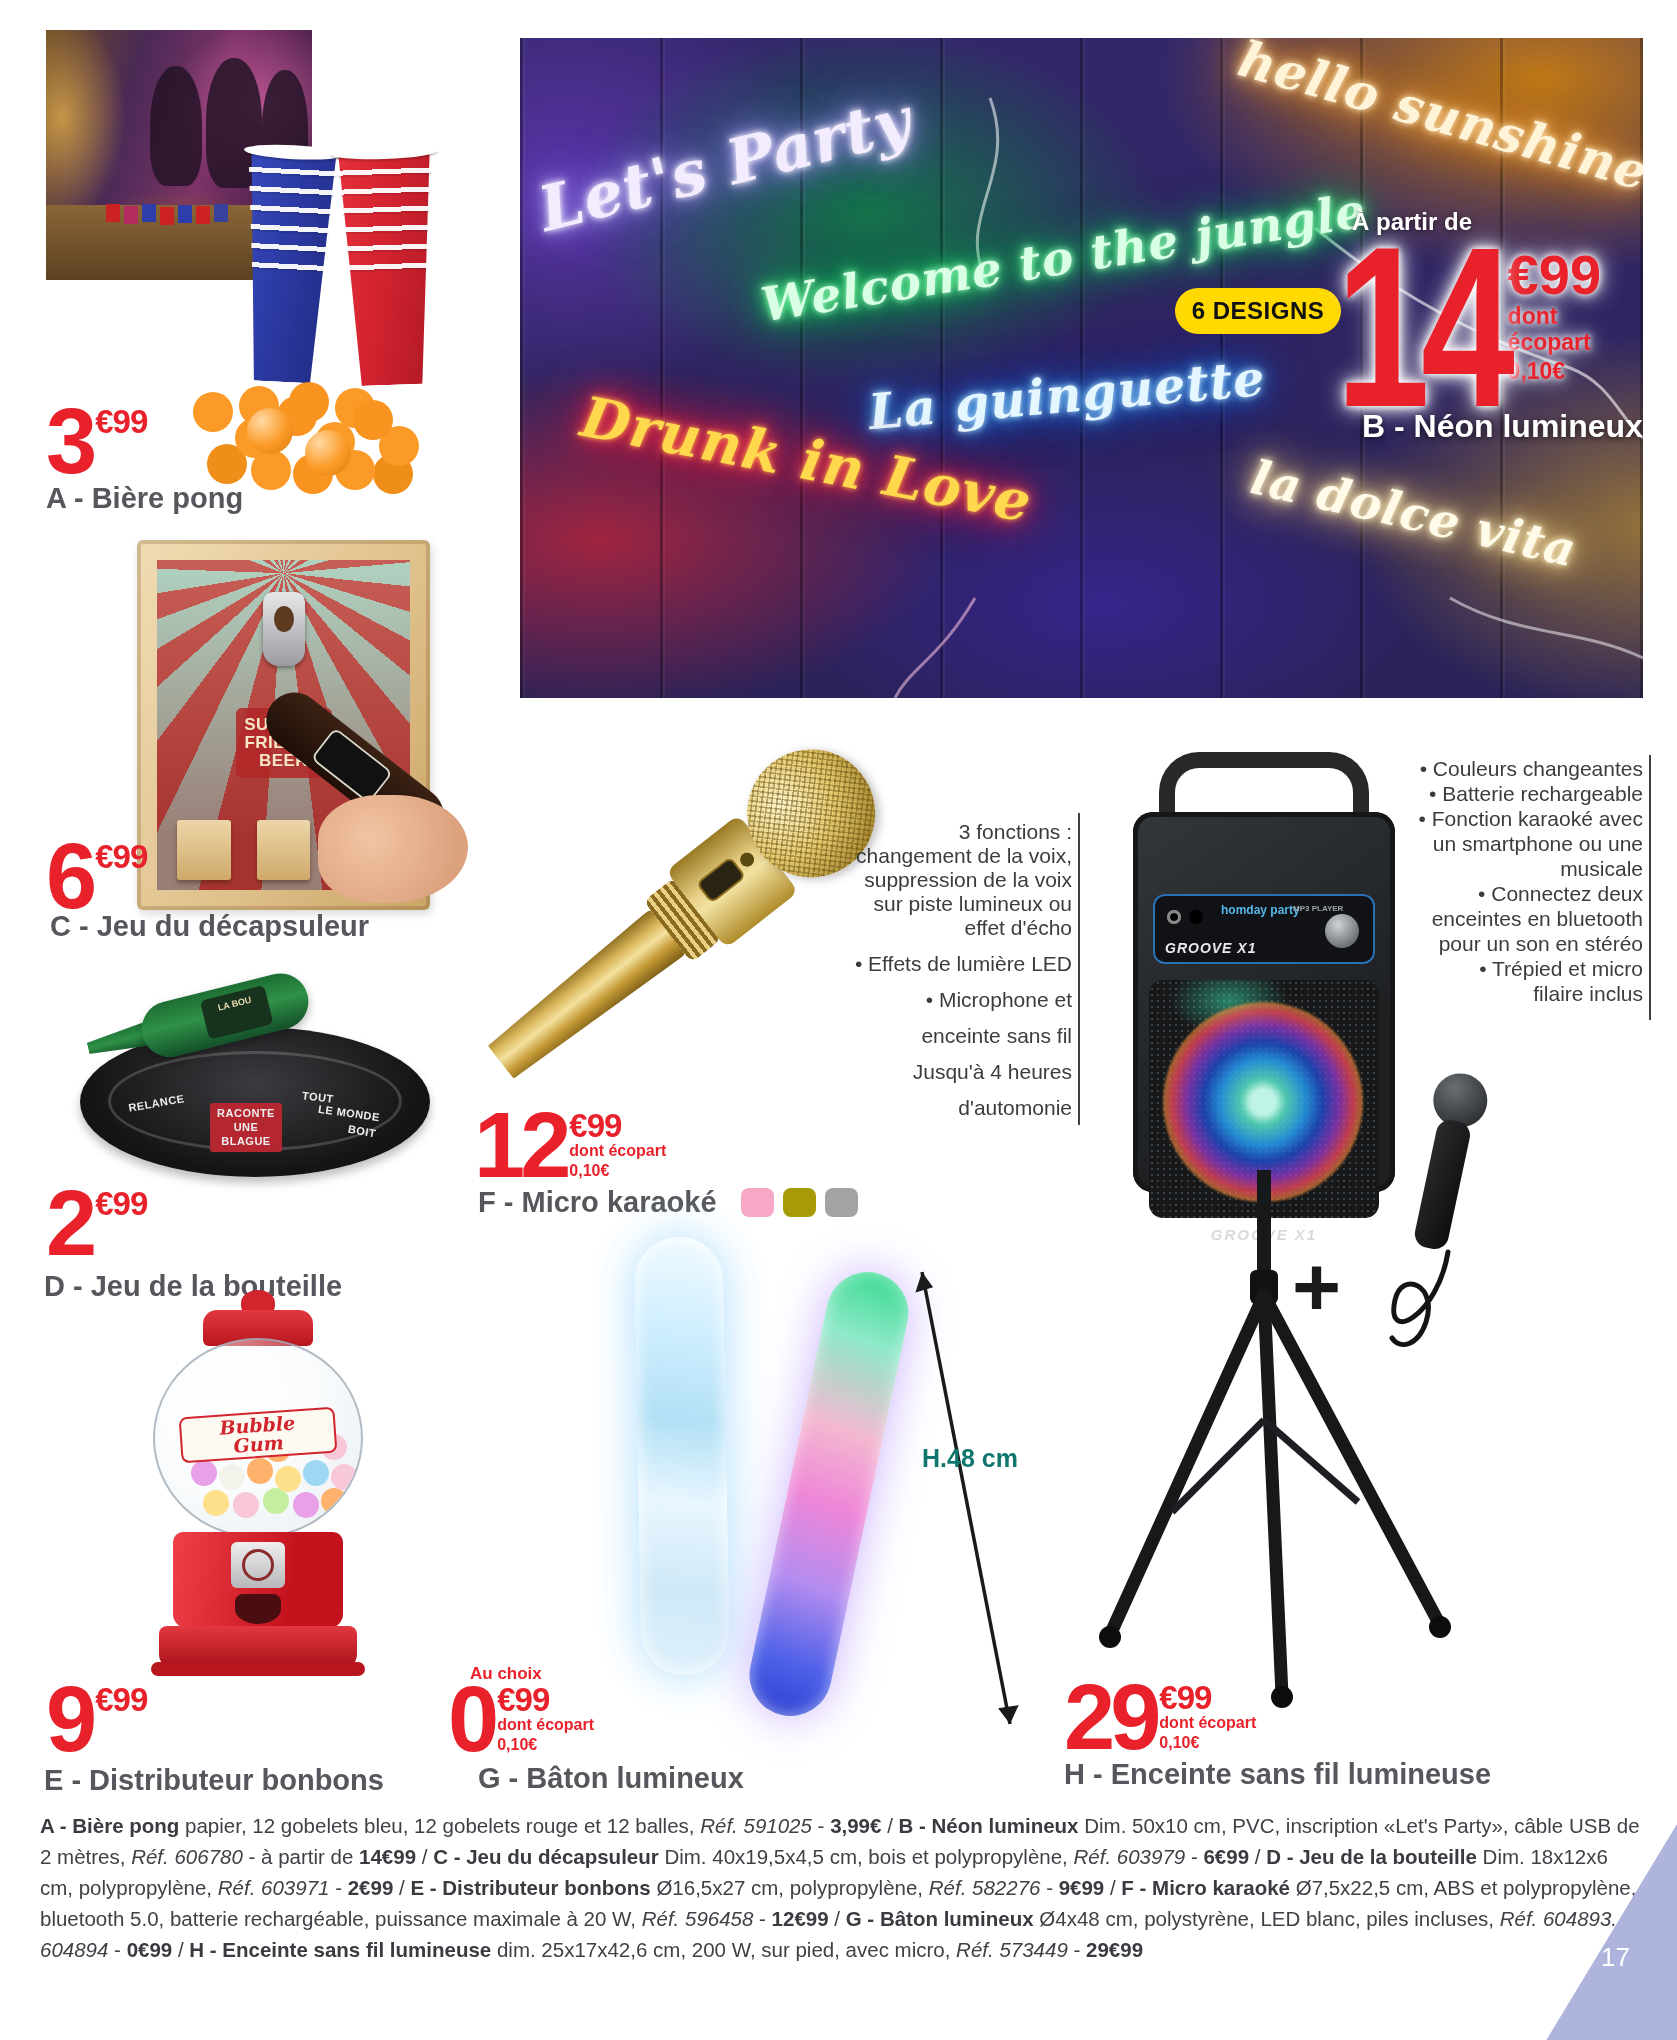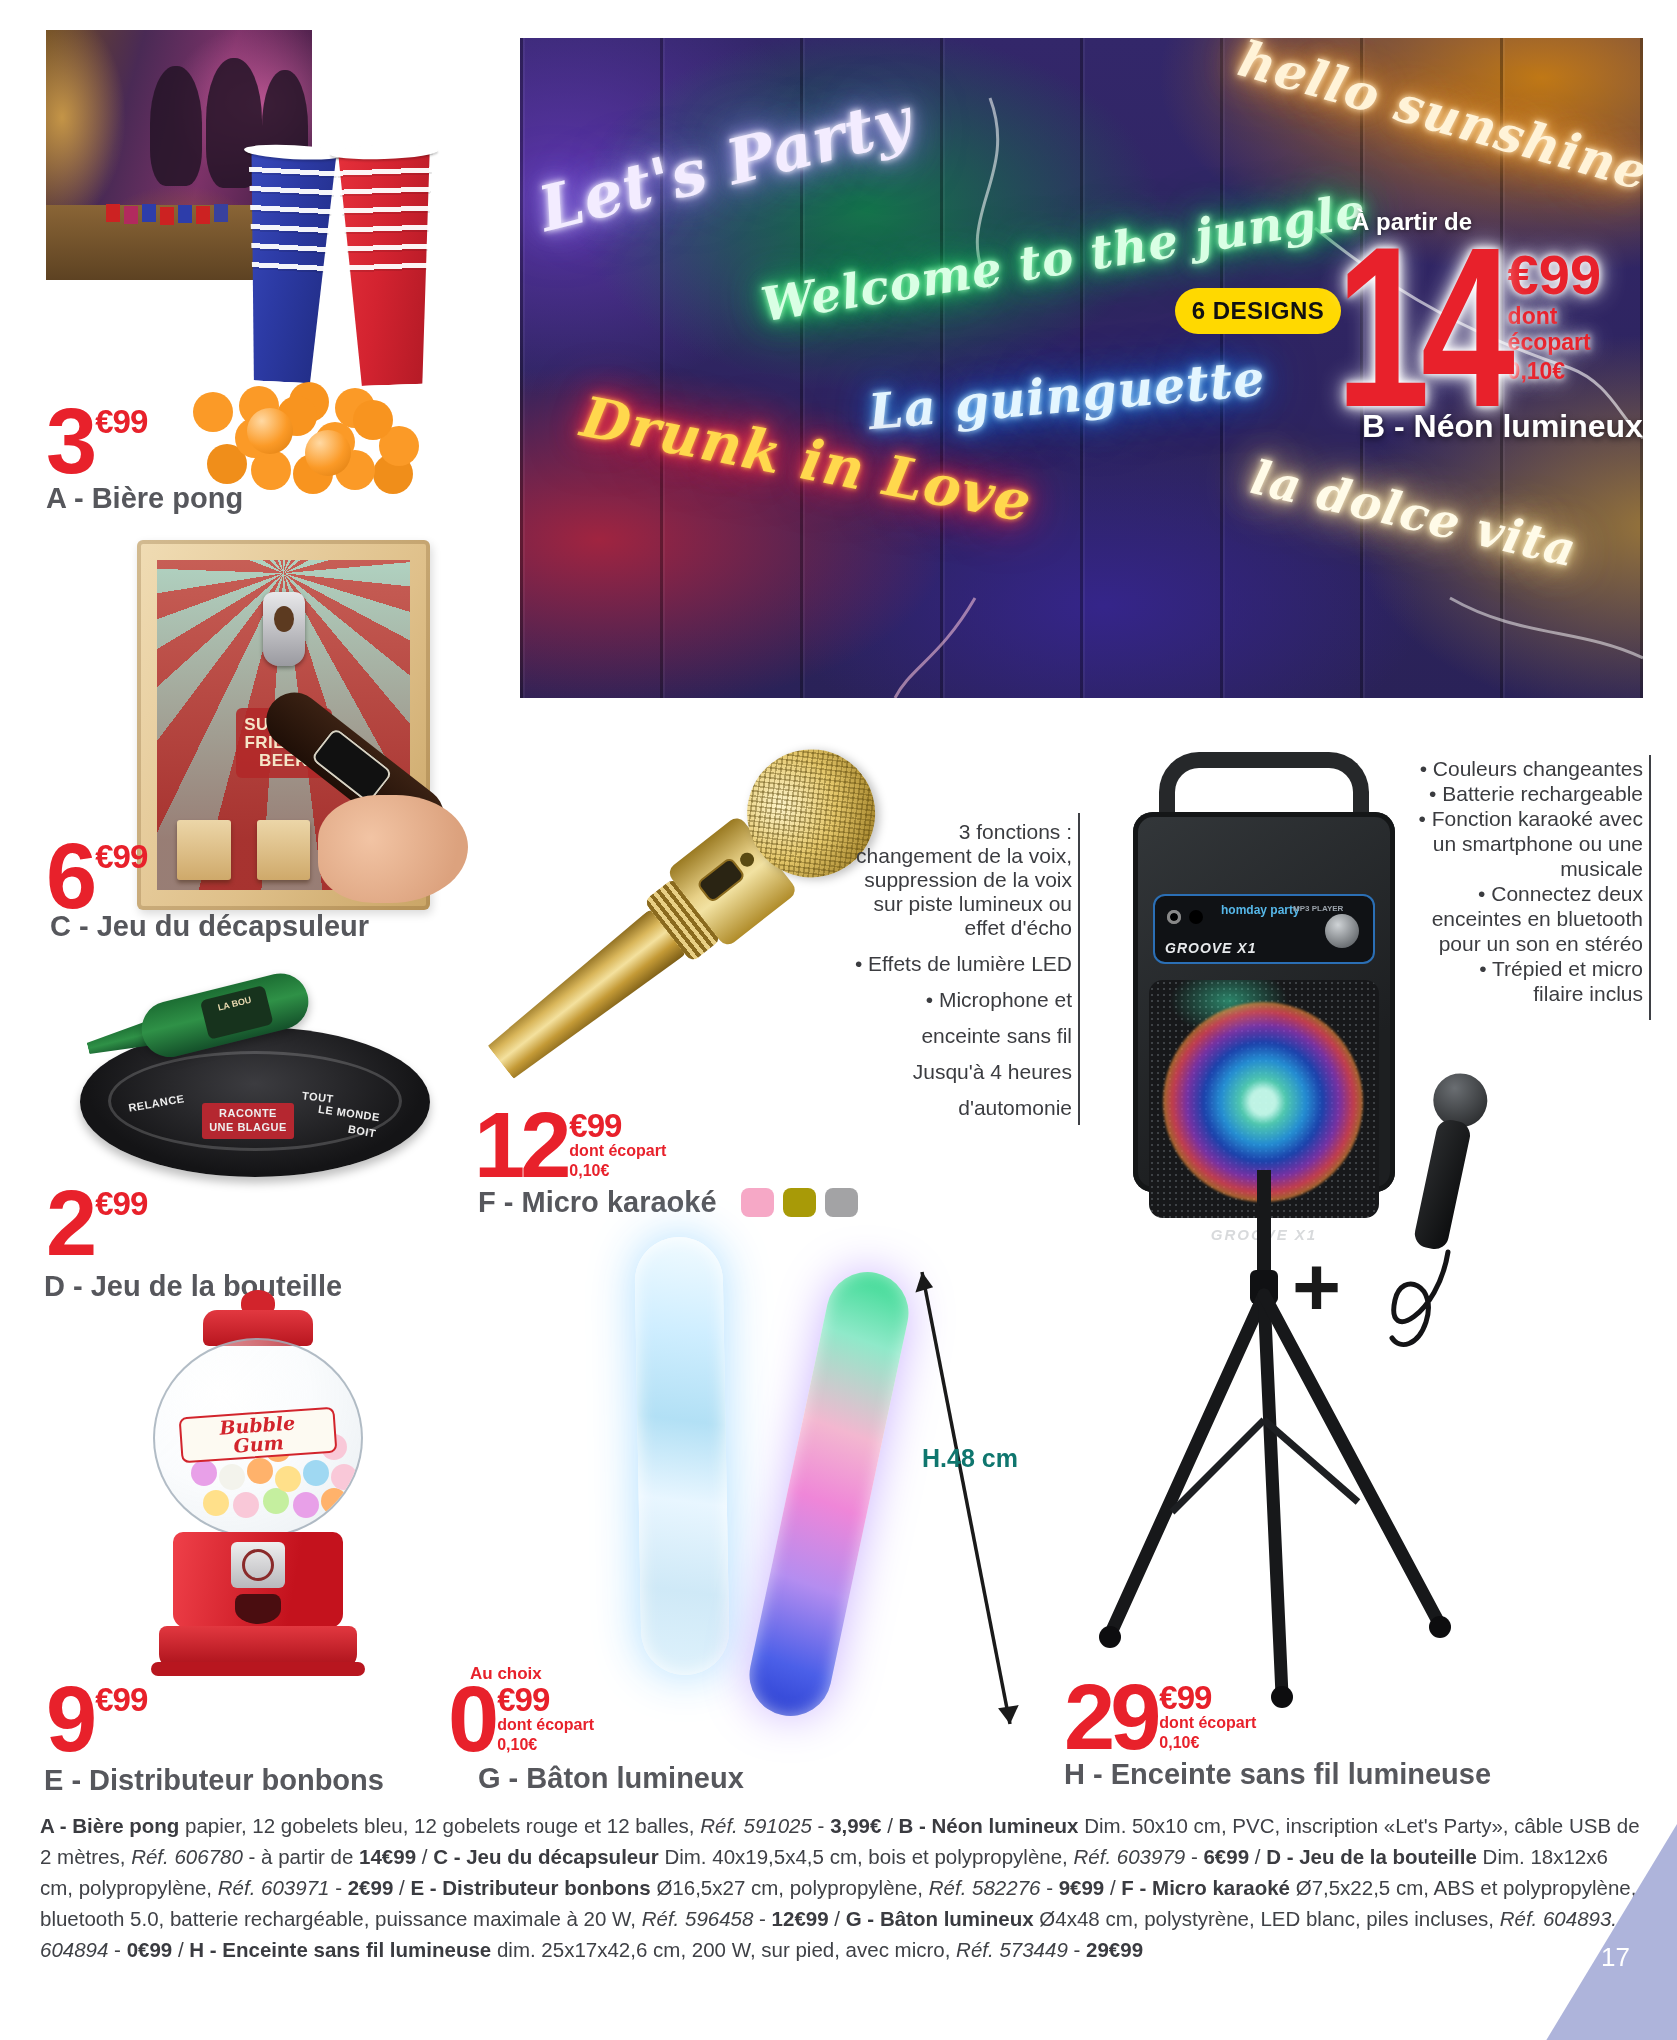"RACONTE UNE BLAGUE" div.wedge { left: 122px -> 130px; width: 92px -> 72px }
